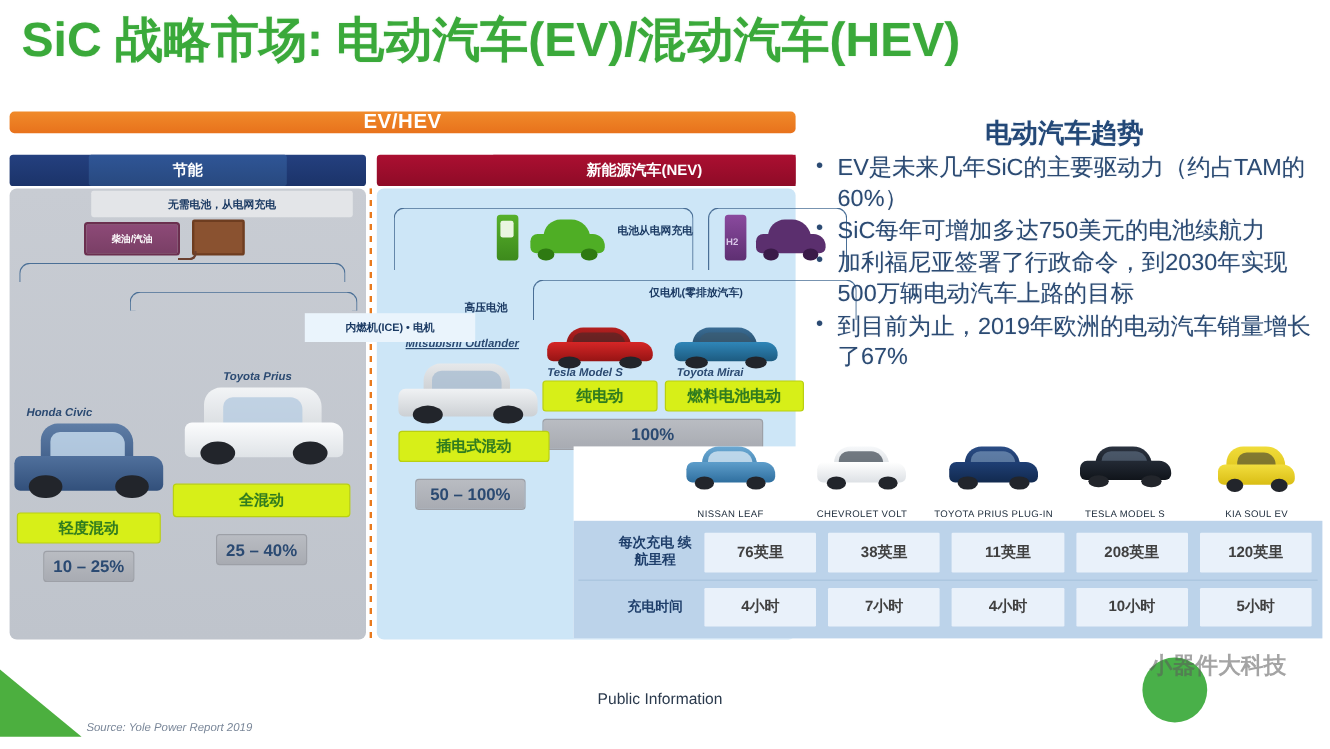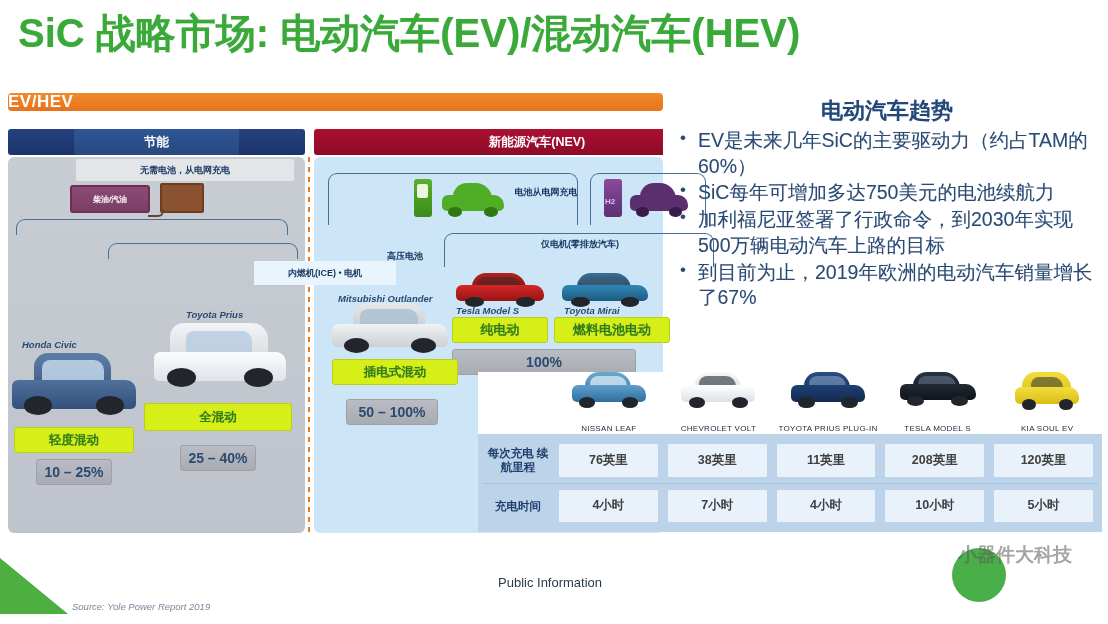"EV/HEV" .evhev-bar { justify-content: flex-start -> center }
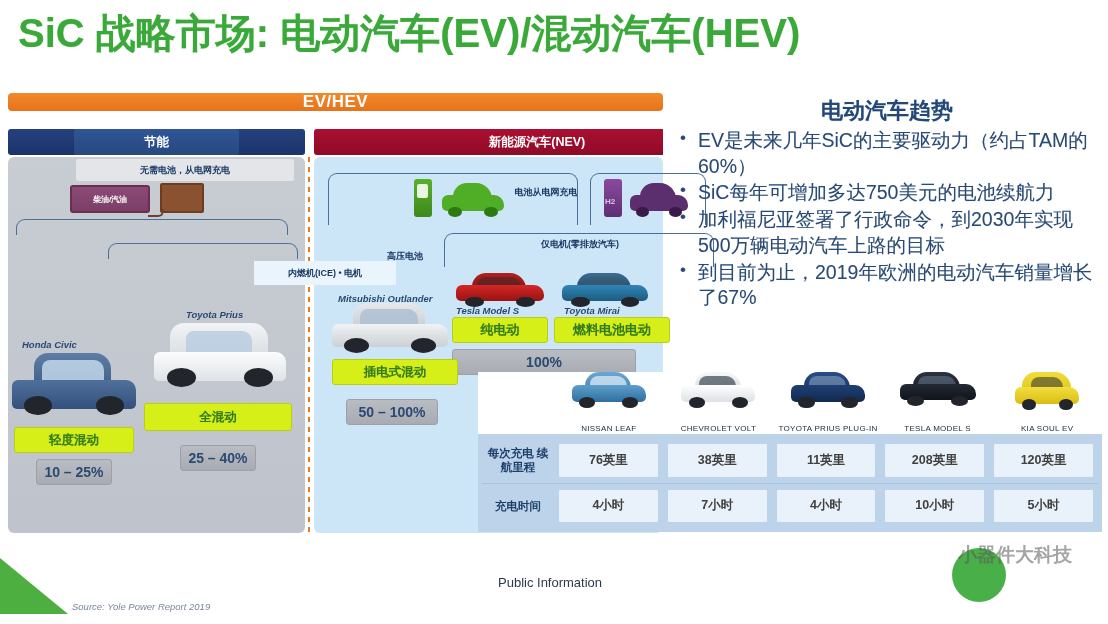"Mitsubishi Outlander" div.car-name { text-decoration: none -> underline; top: 136px -> 124px }
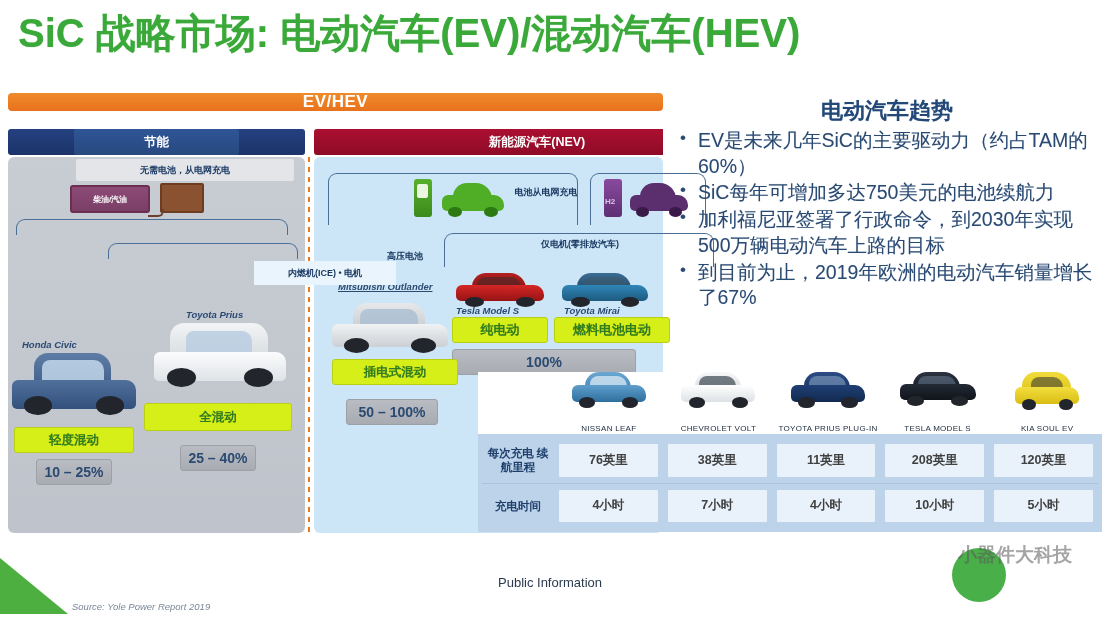"每次充电 续航里程" .evtable .rowhdr { margin-left: none -> 28px }
